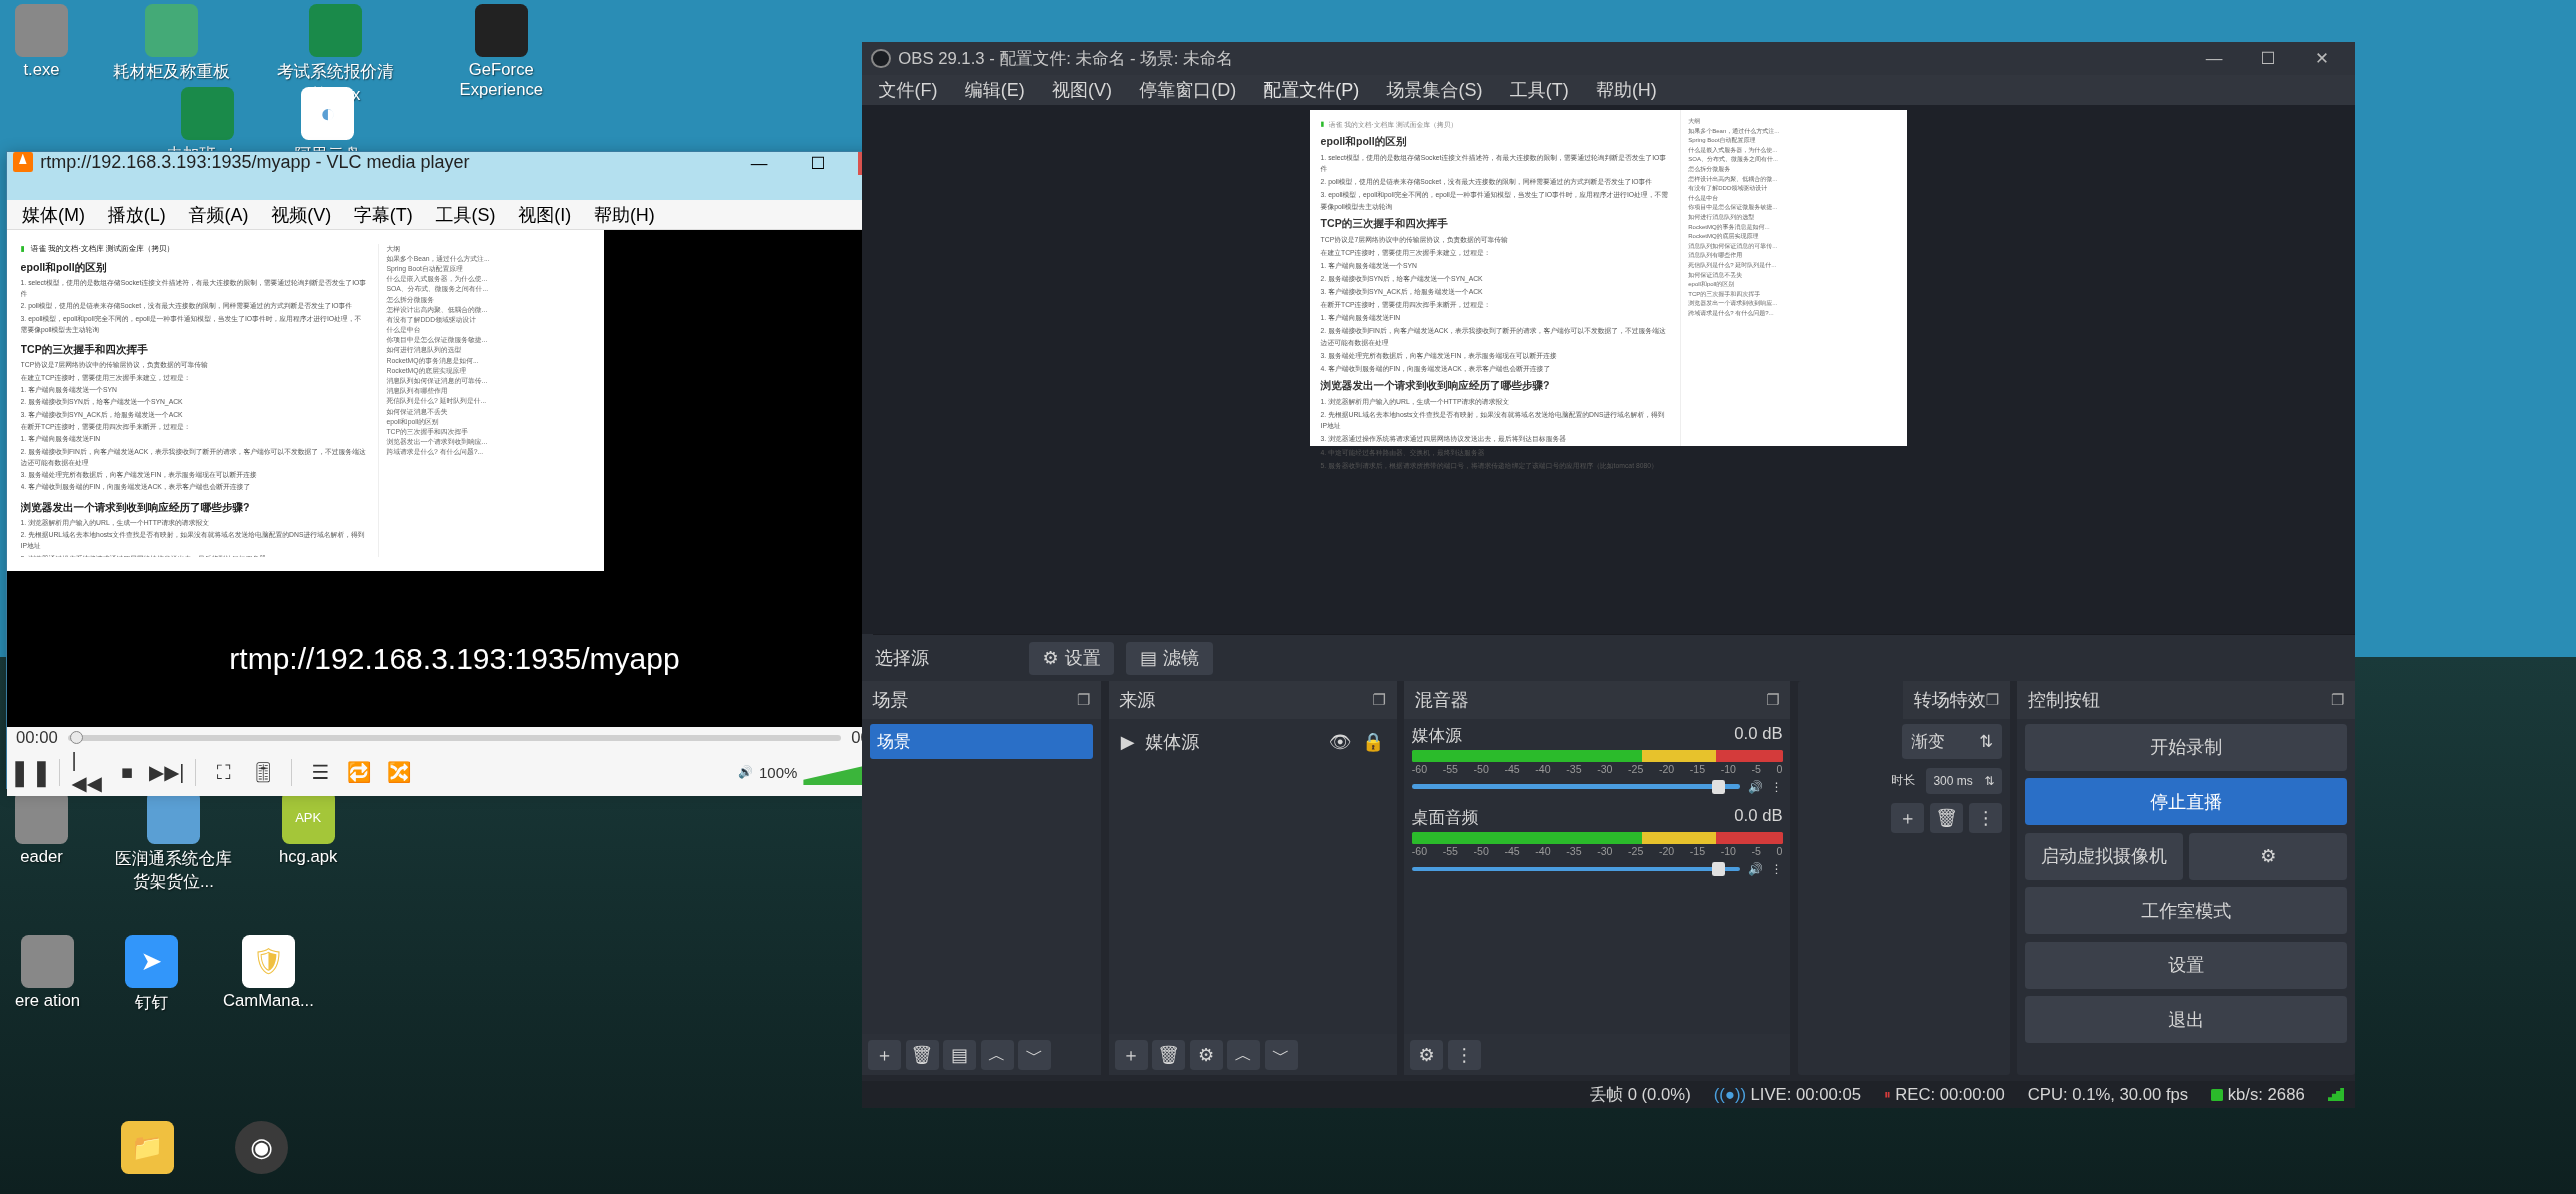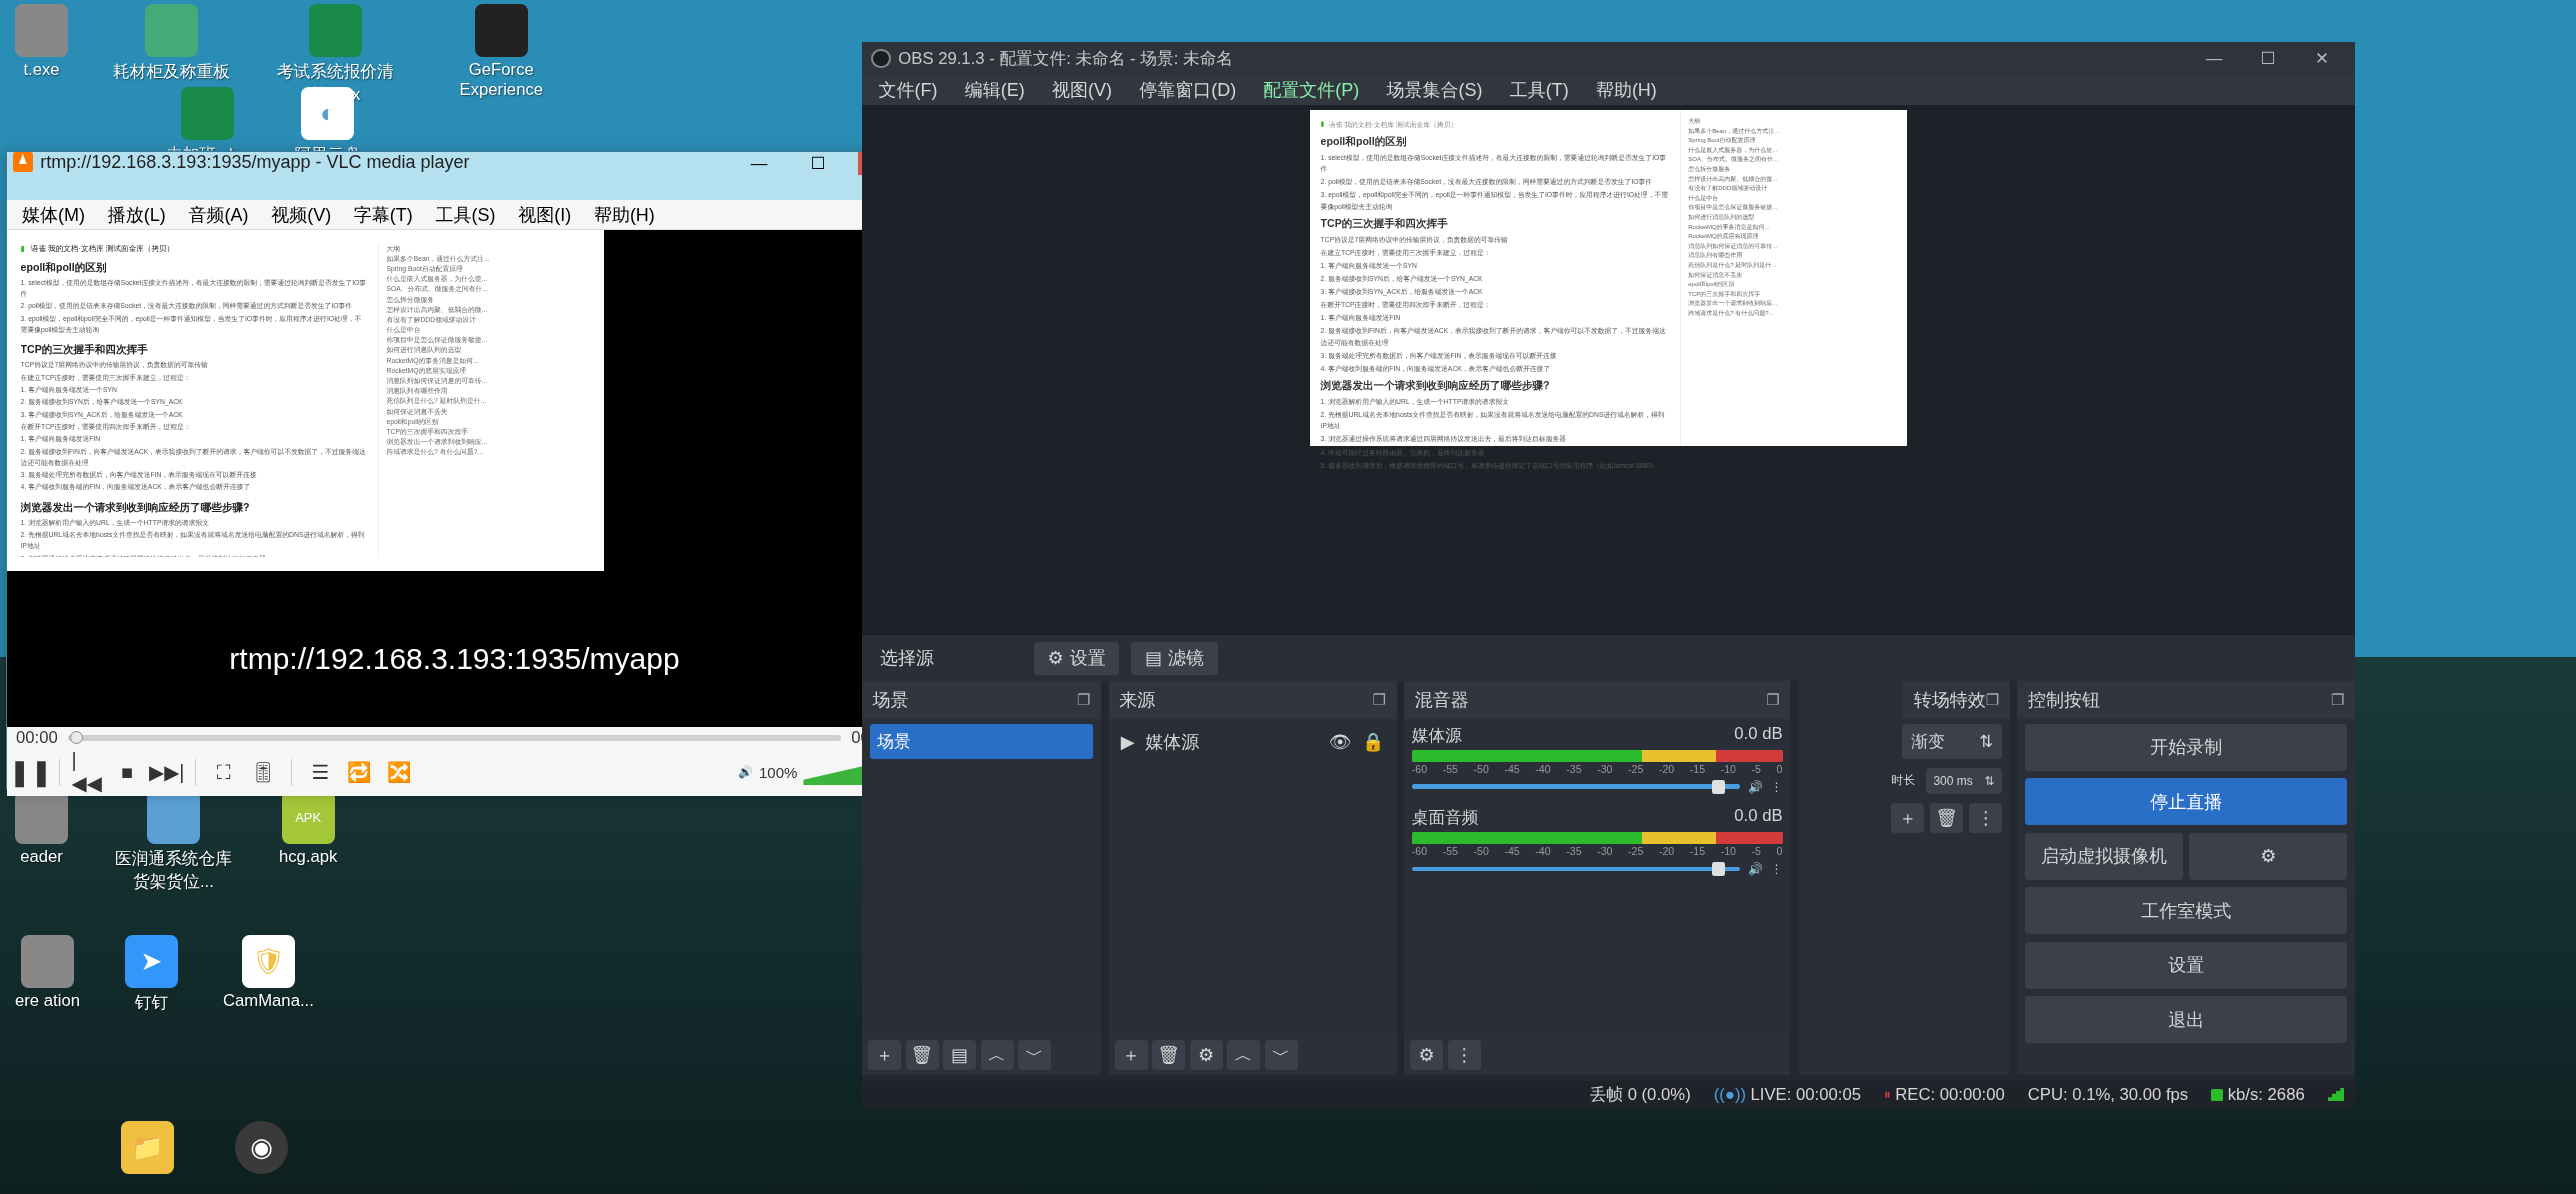"配置文件(P)" .obs-menu-item.disabled { color: #86efac -> #e5e5e5 }
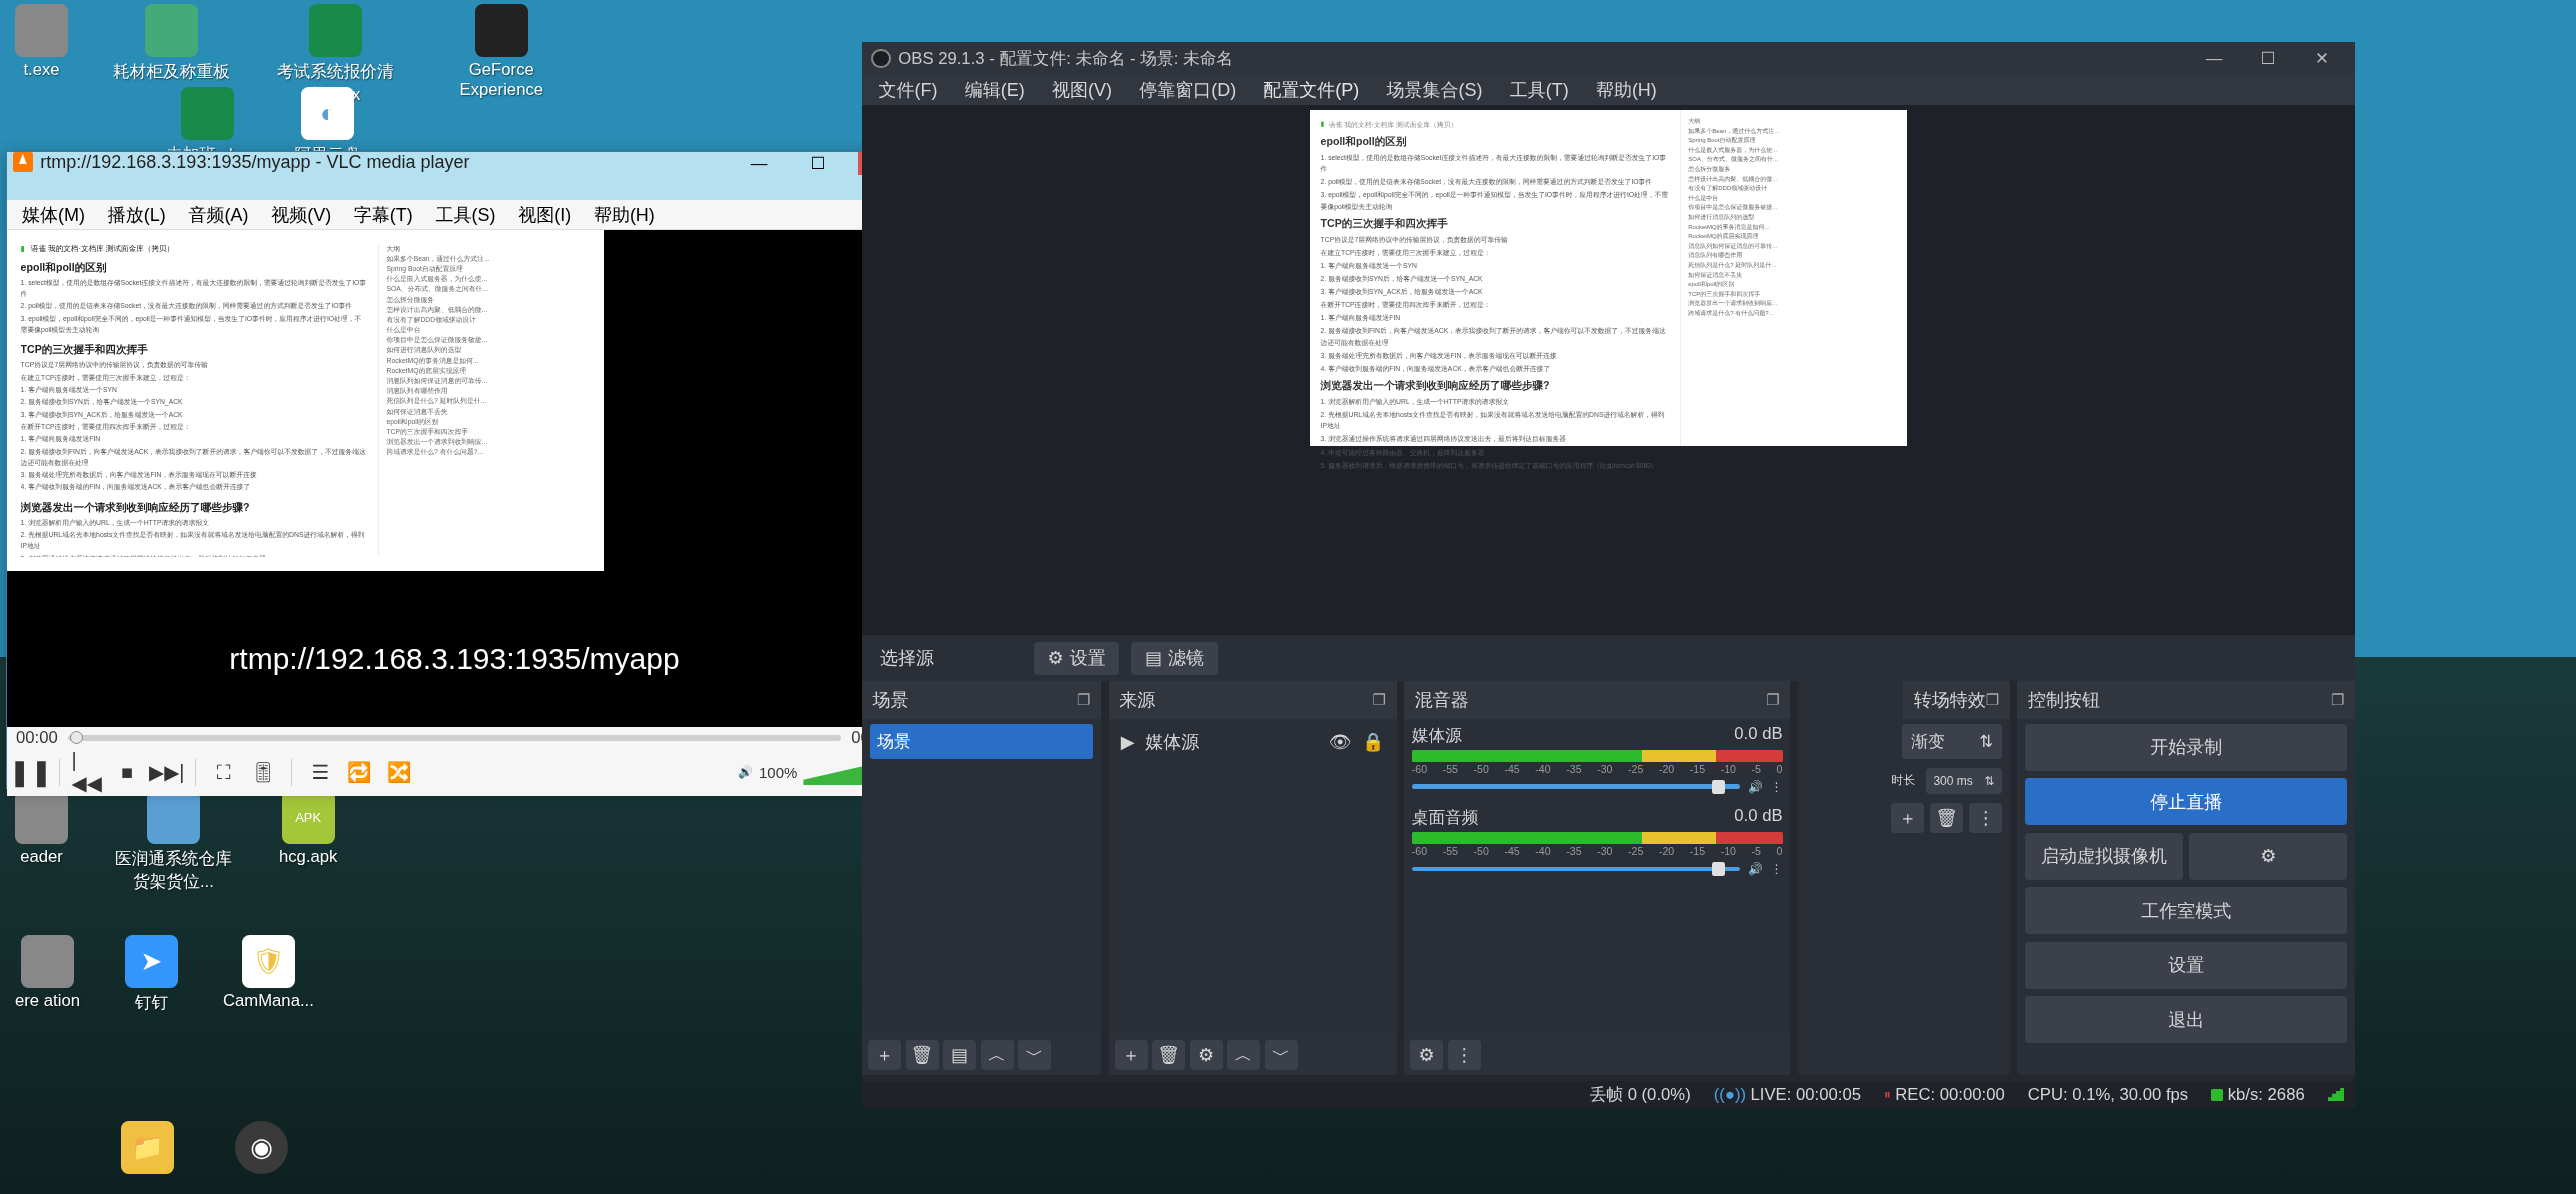"选择源" .obs-toolbar { margin-left: none -> 11px; padding: 0 18px -> 0 2px }
